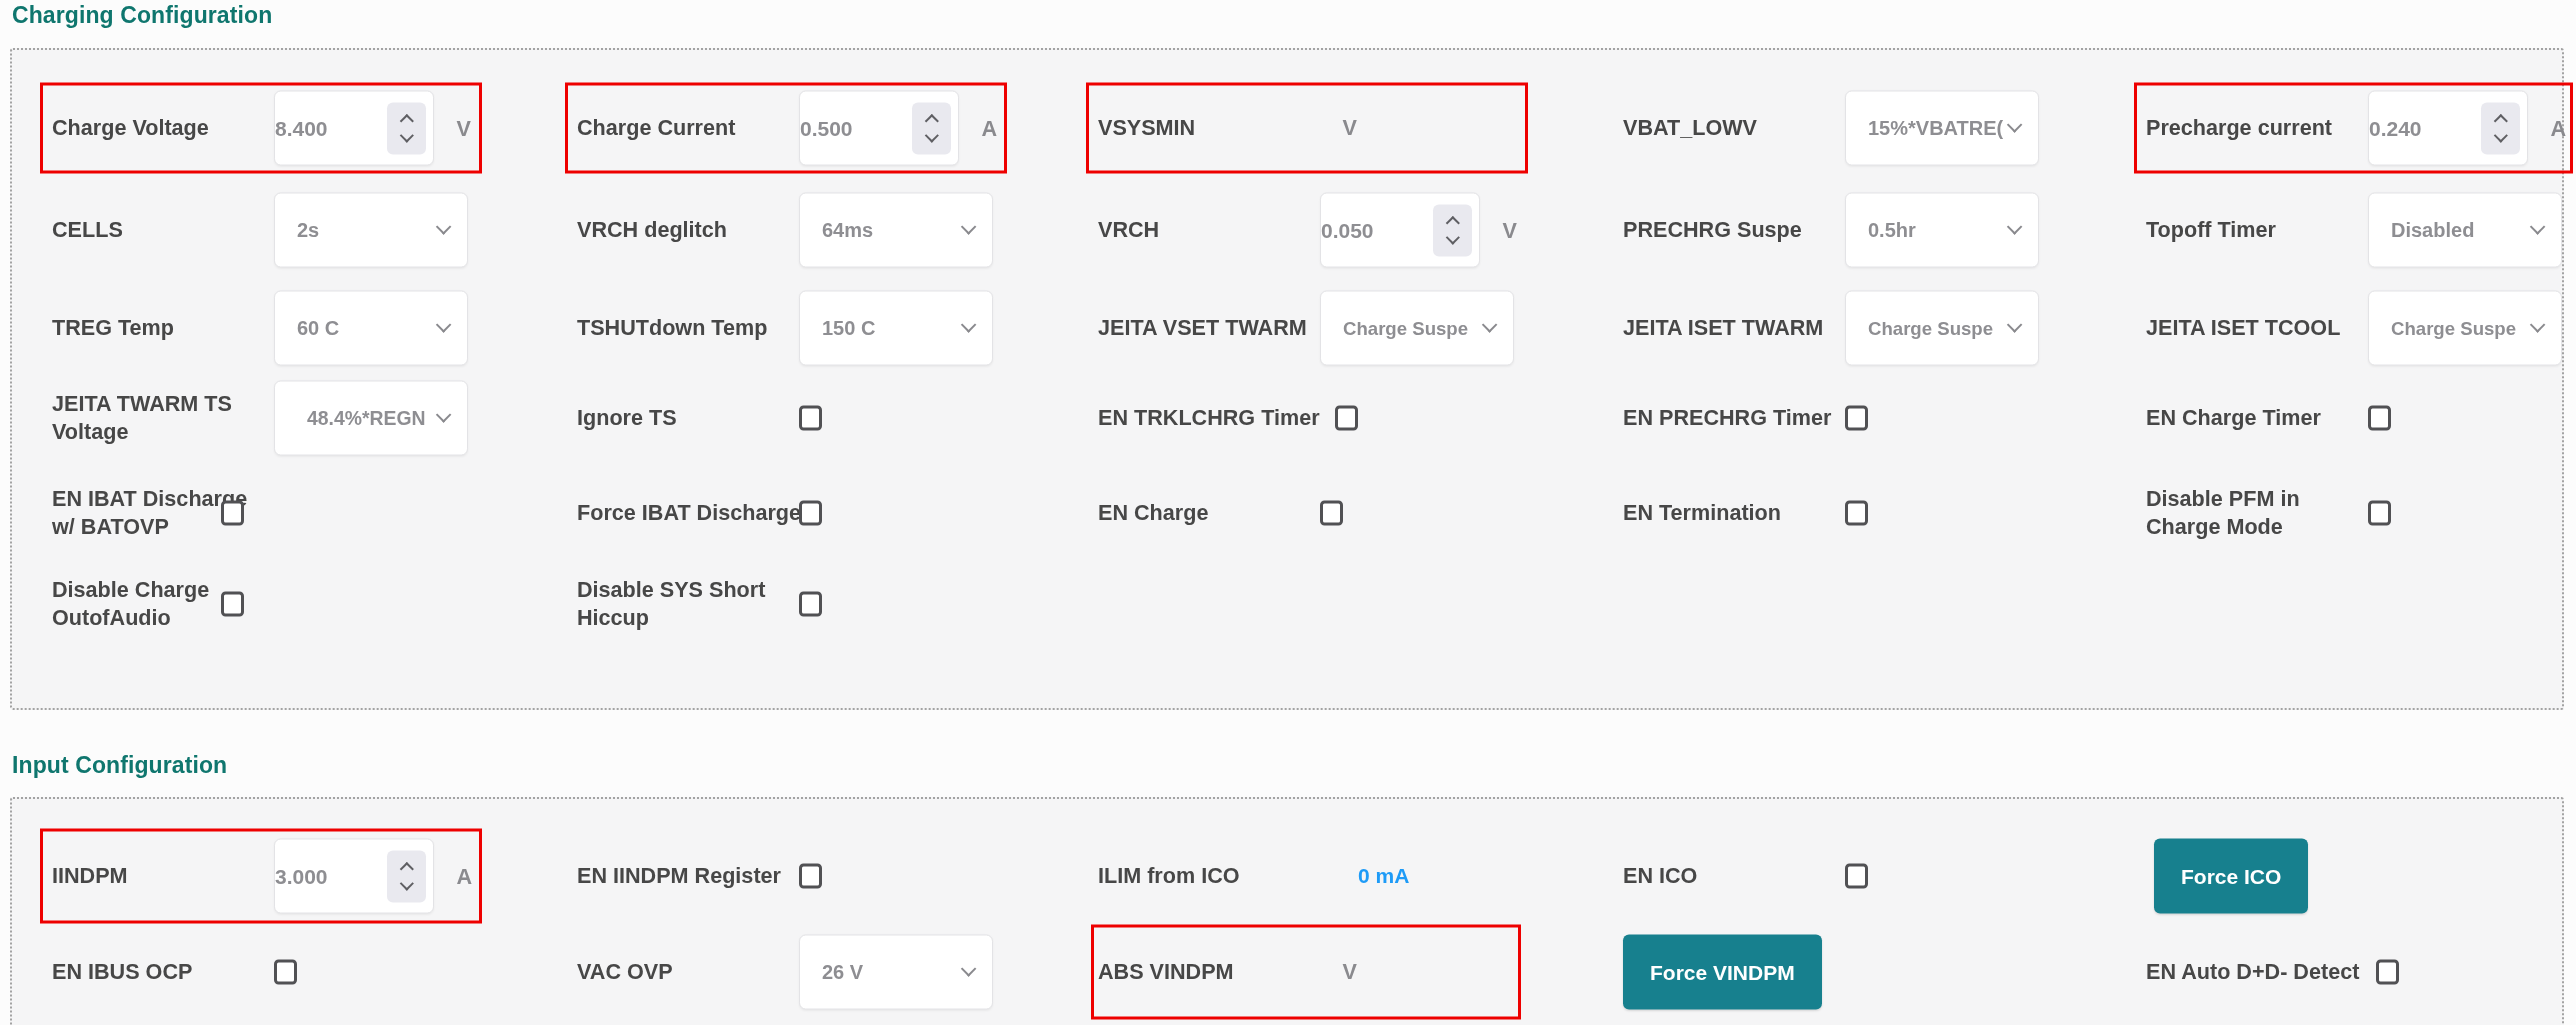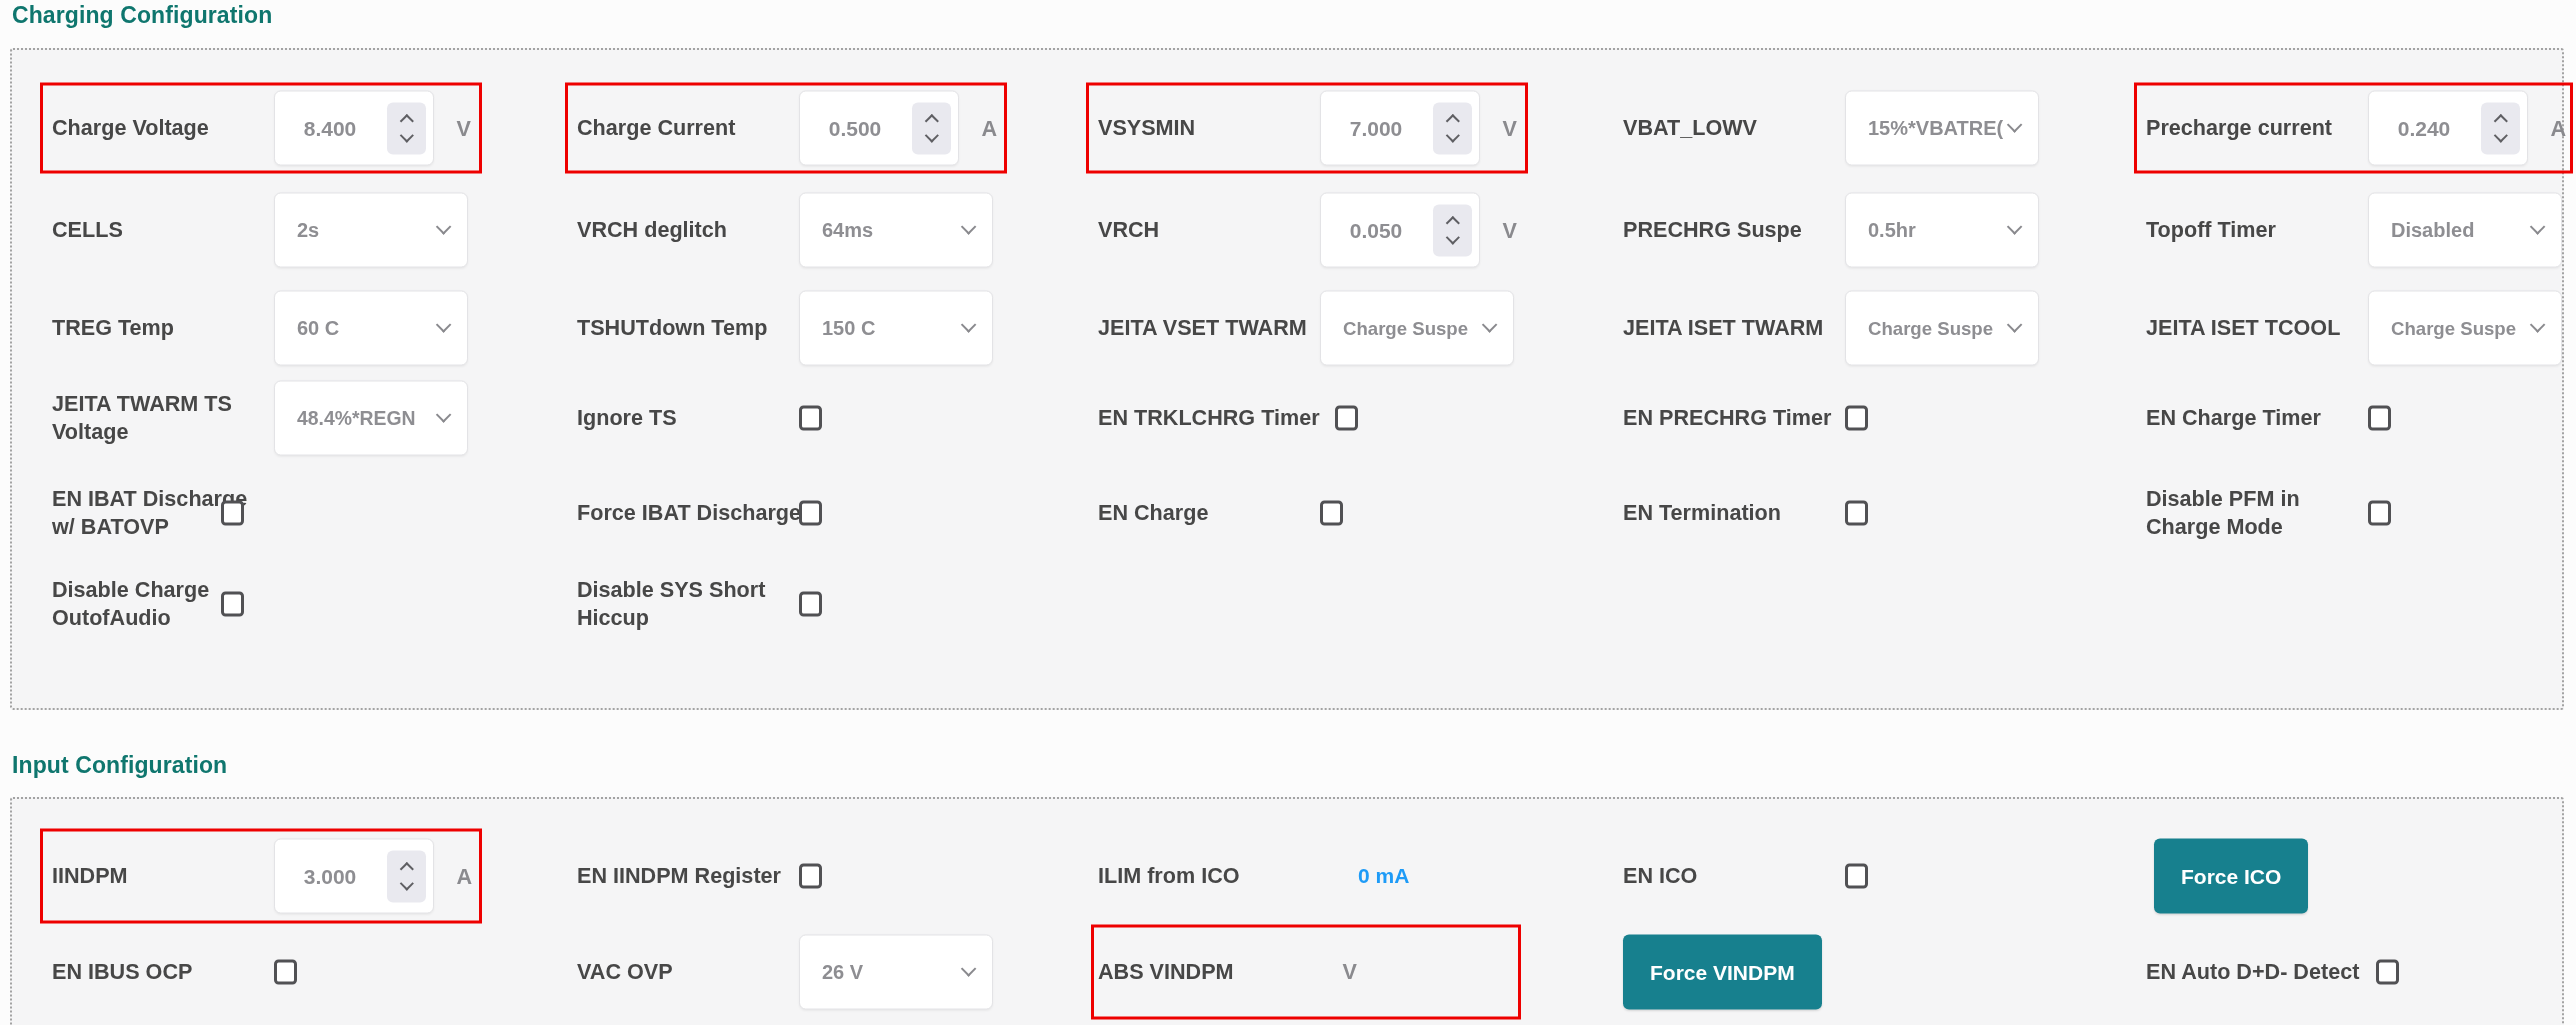"8.400" .numval { text-align: center -> none }
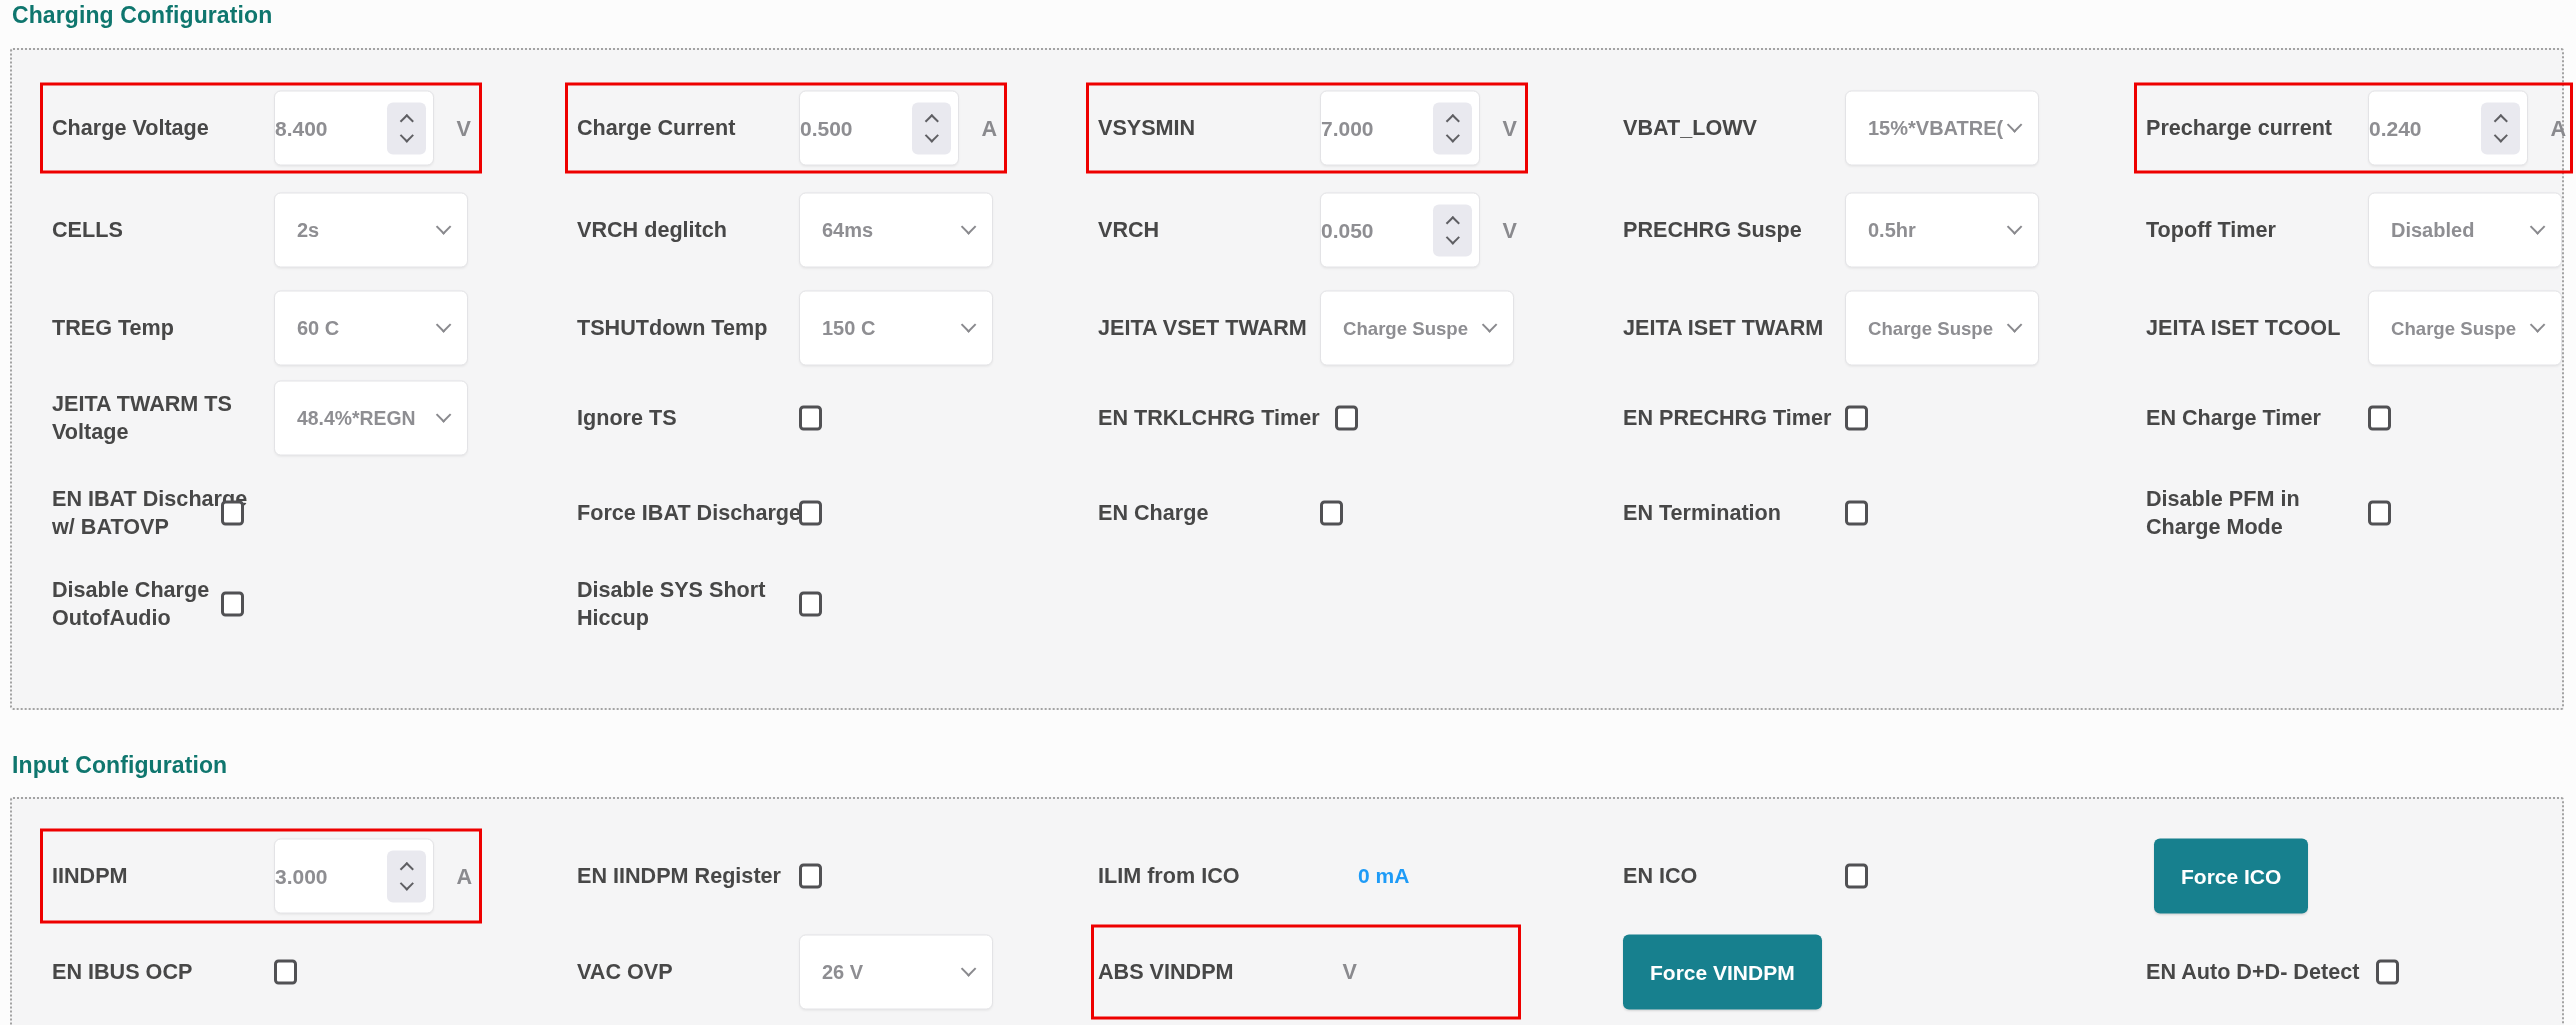"7.000" div.numbox { html: <div> <span>7.000</span> <span> <i></i> <i></i> </span> </div> -> none }
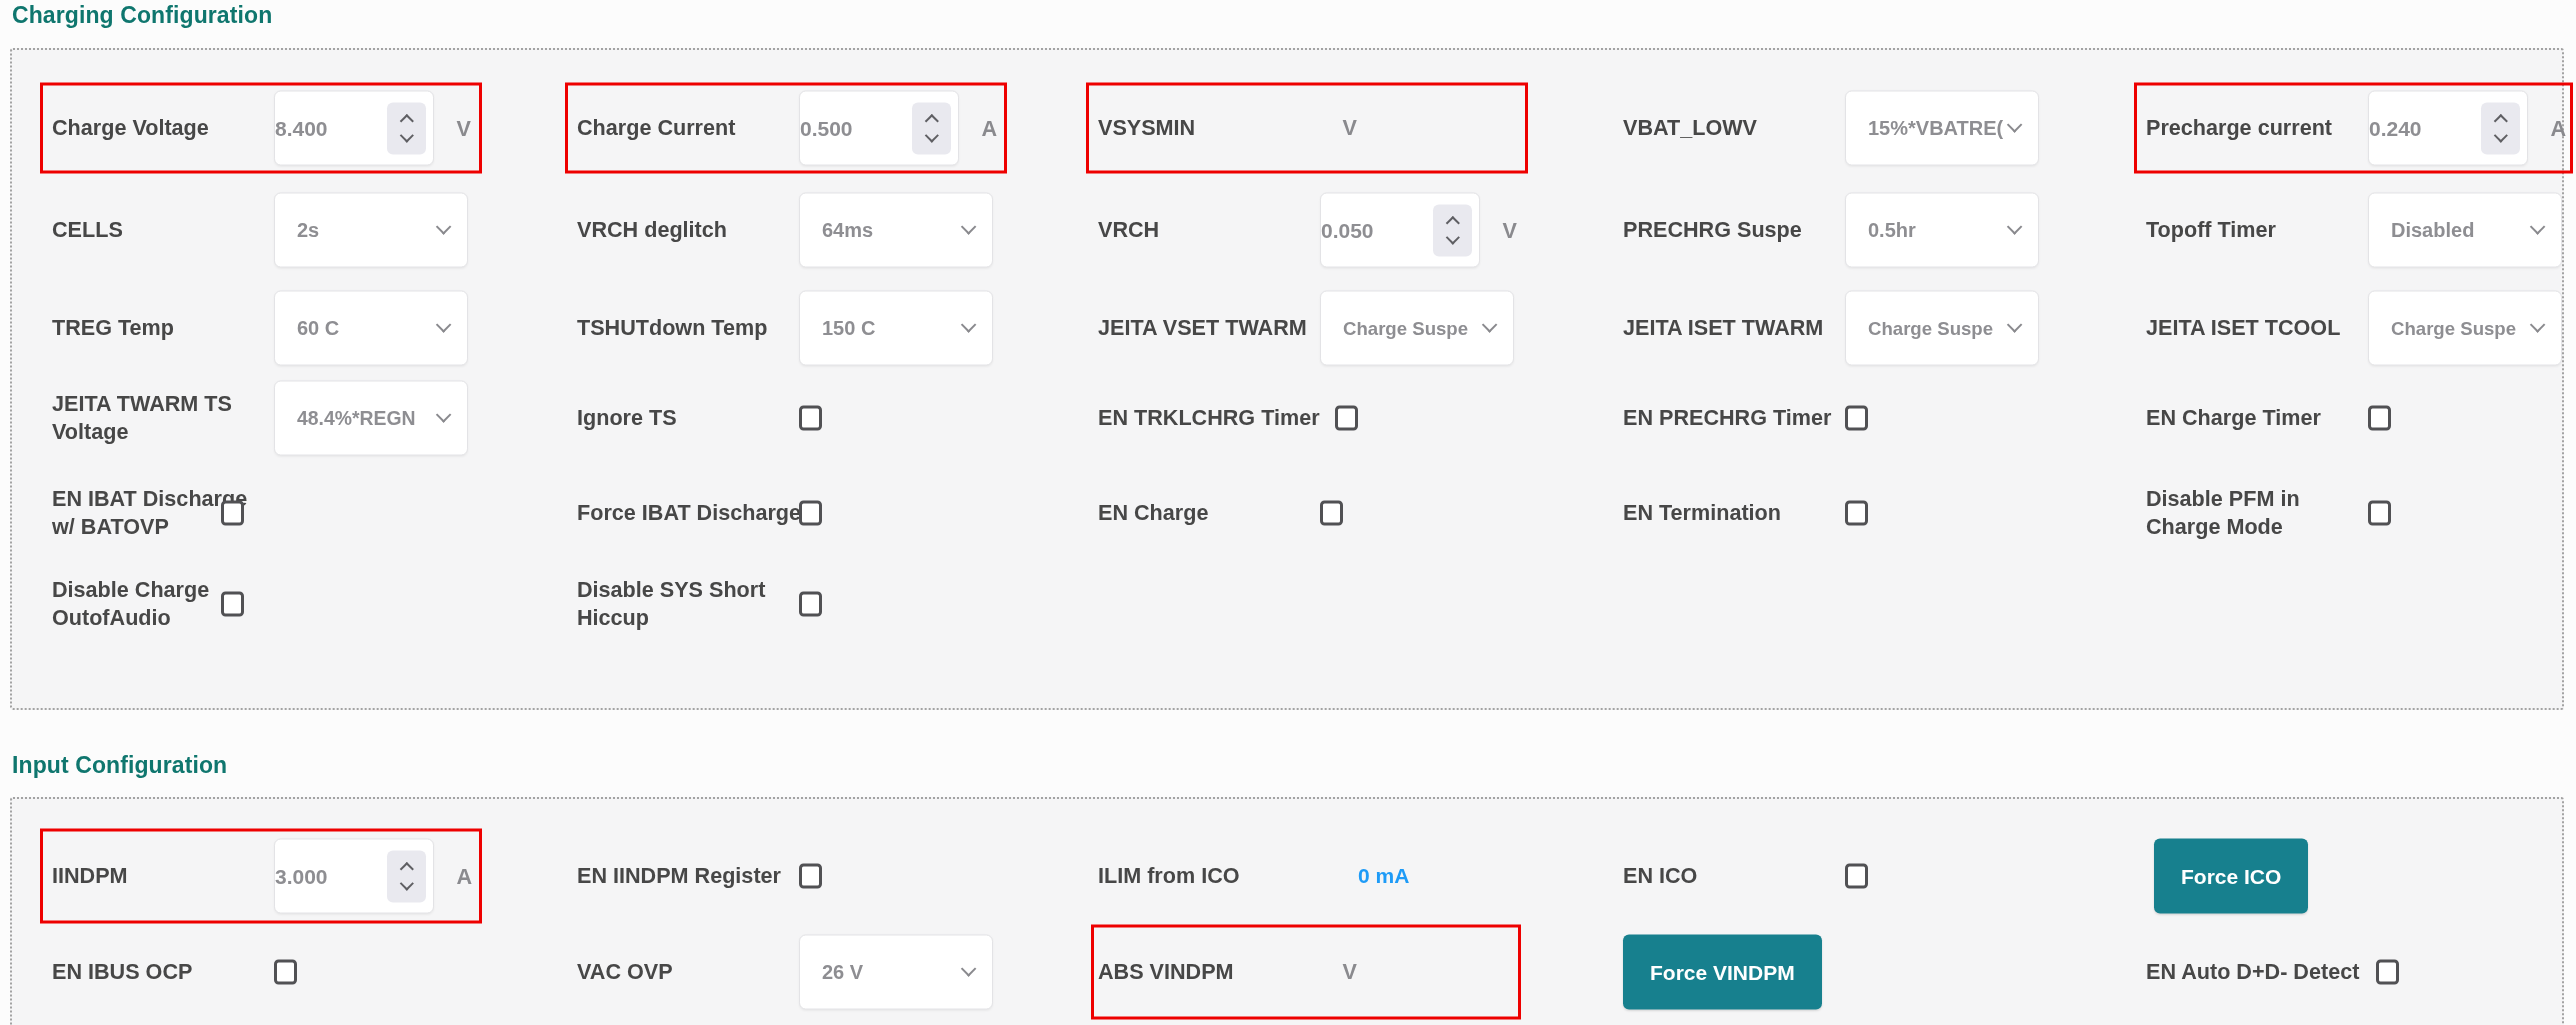"48.4%*REGN" span.selval { margin-left: none -> 10px }
